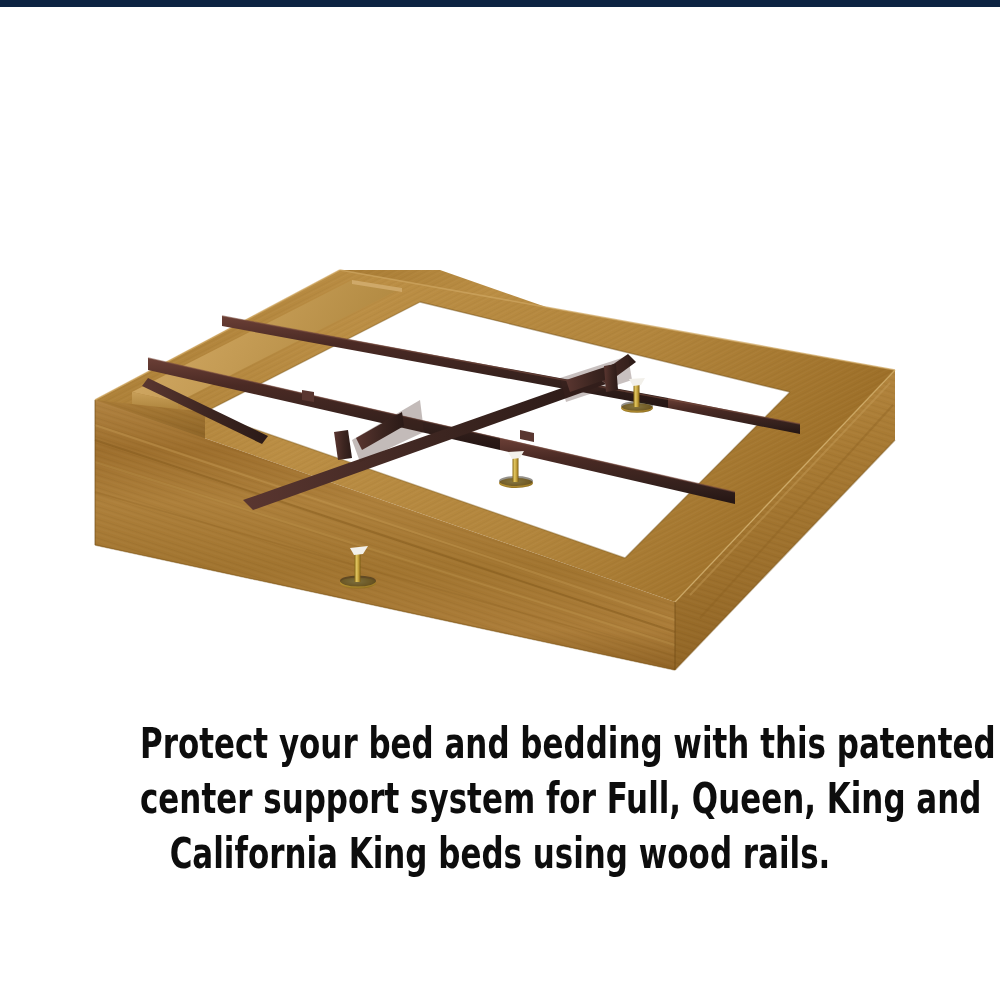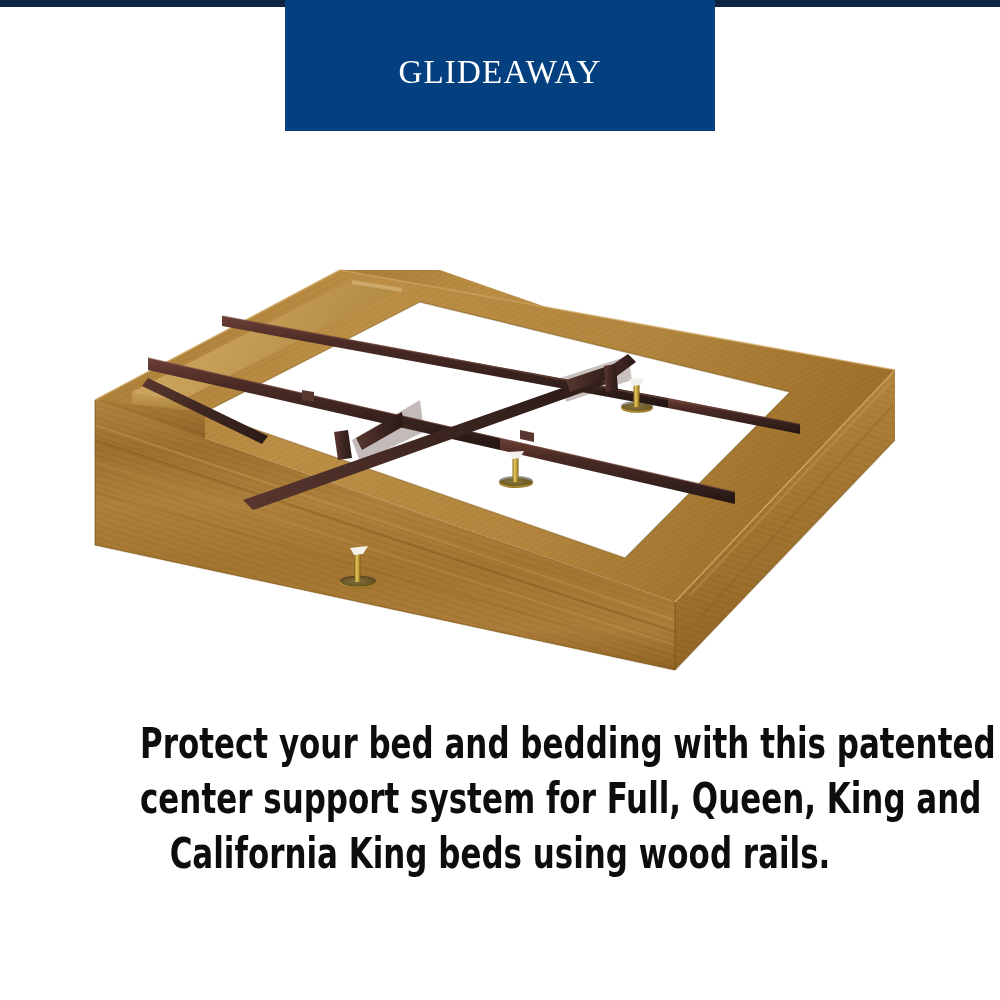"glideaway" div.brand-banner { html: <div> <div>Glideaway</div> </div> -> none }
